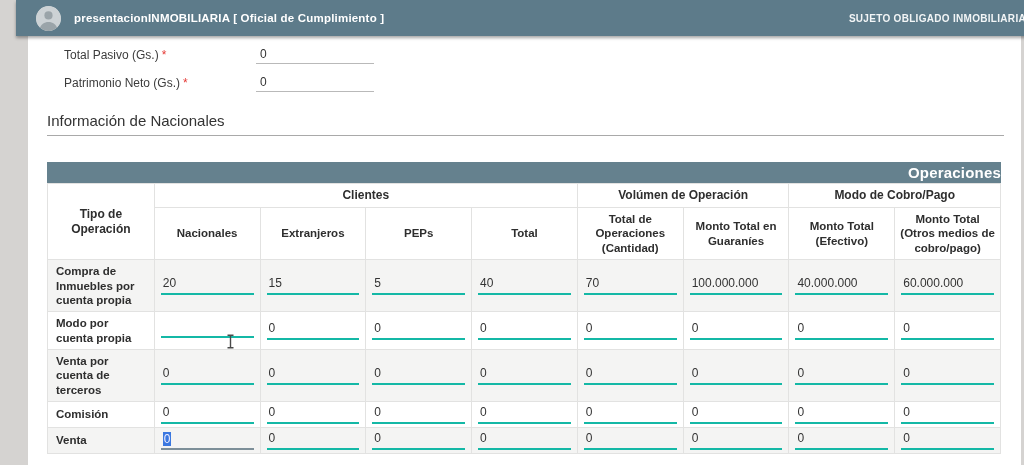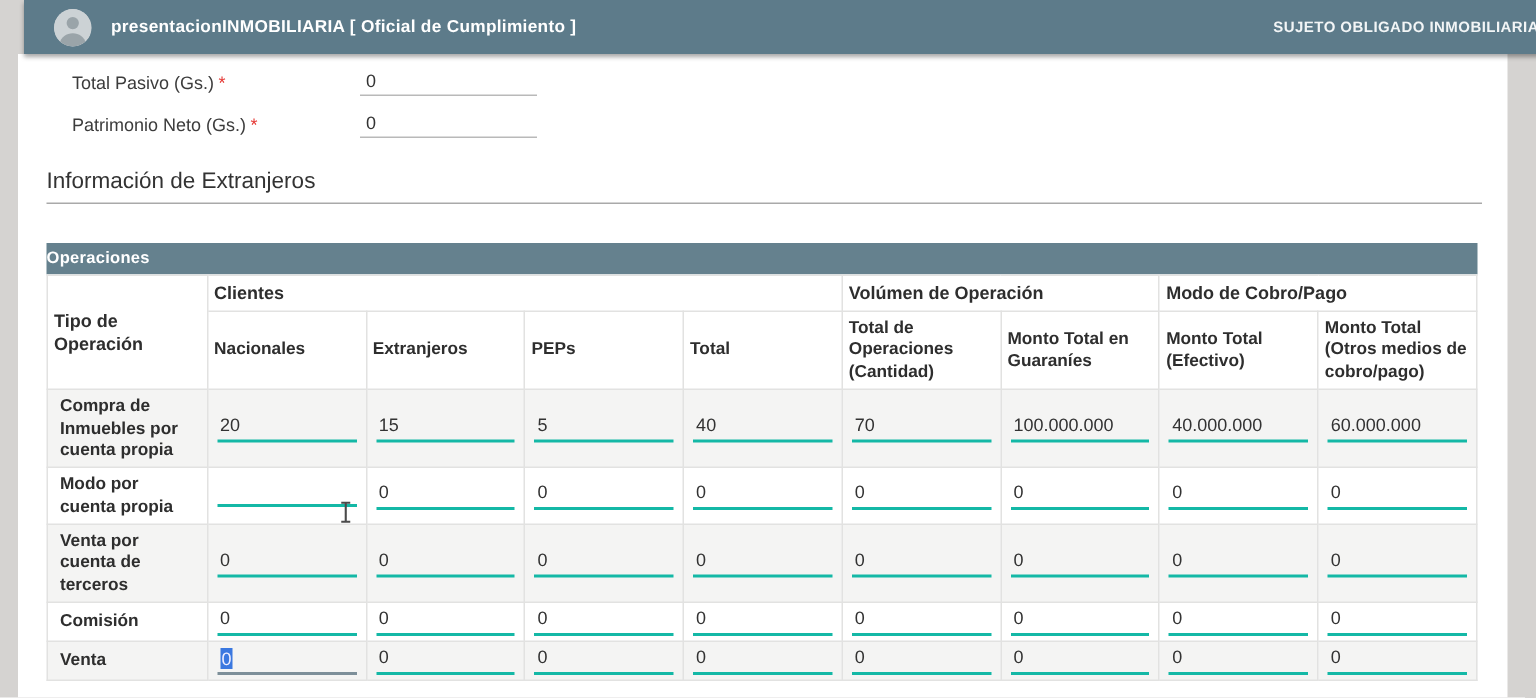"Total Pasivo (Gs.) *" .card { left: 12px -> 28px }
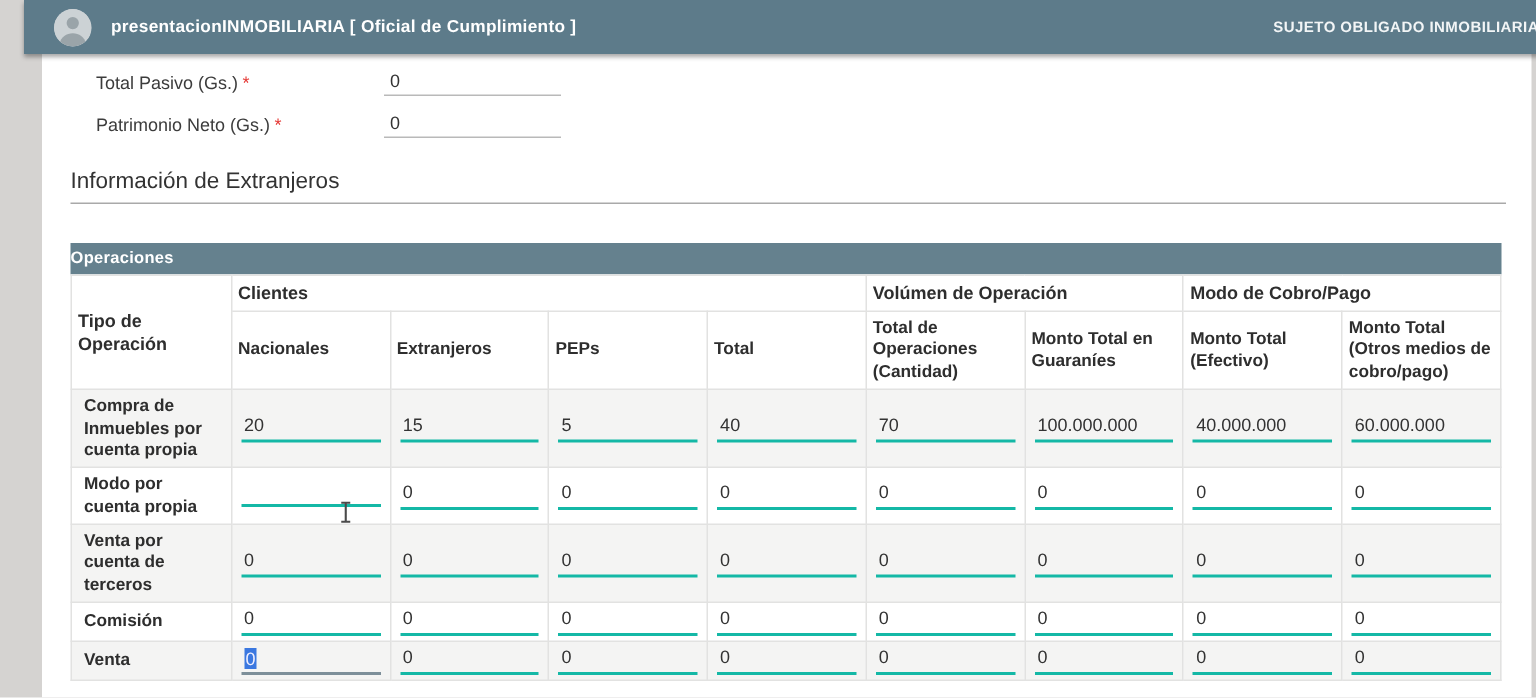"Información de Extranjeros" h2.section-title { text: Extranjeros -> Nacionales }
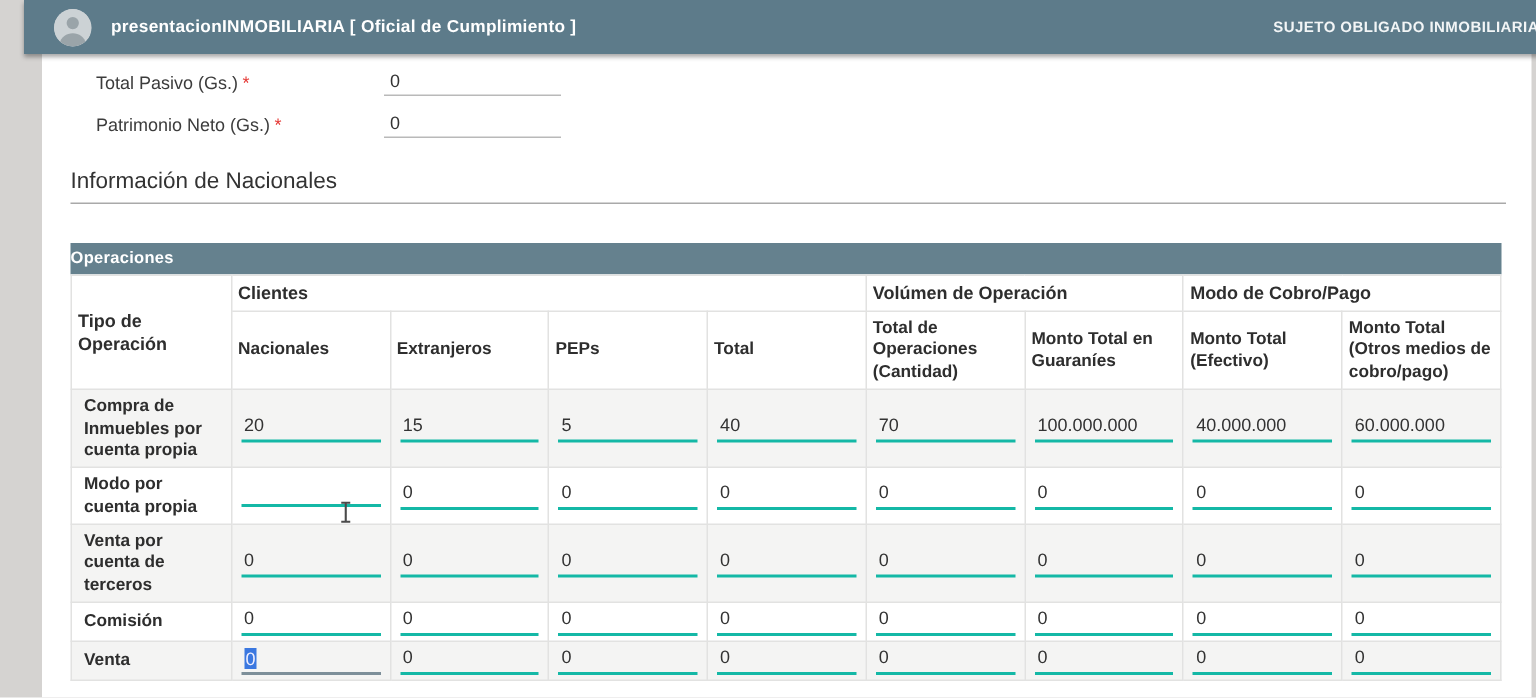"Operaciones" .tbl-caption { font-size: 11px -> 15px; text-align: left -> right }
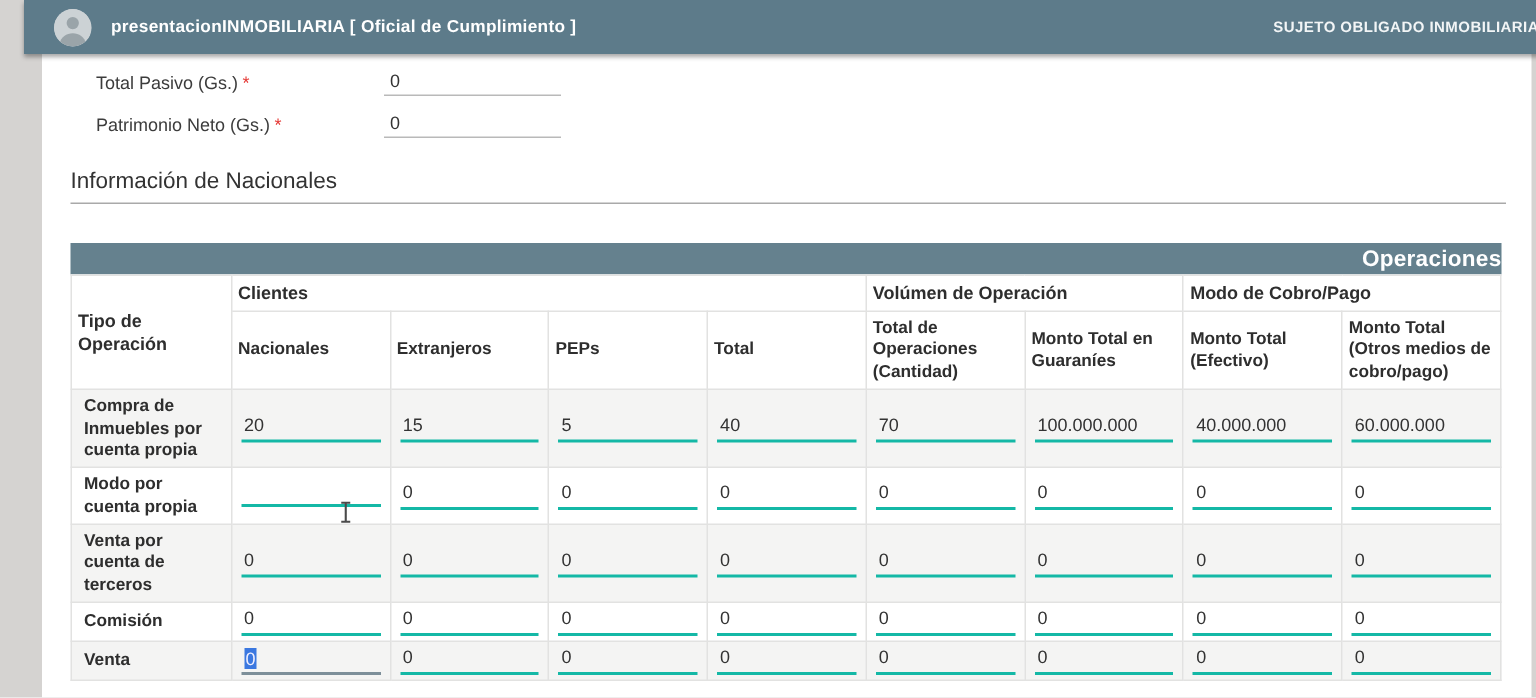"Clientes" table.ops th { text-align: left -> center }
